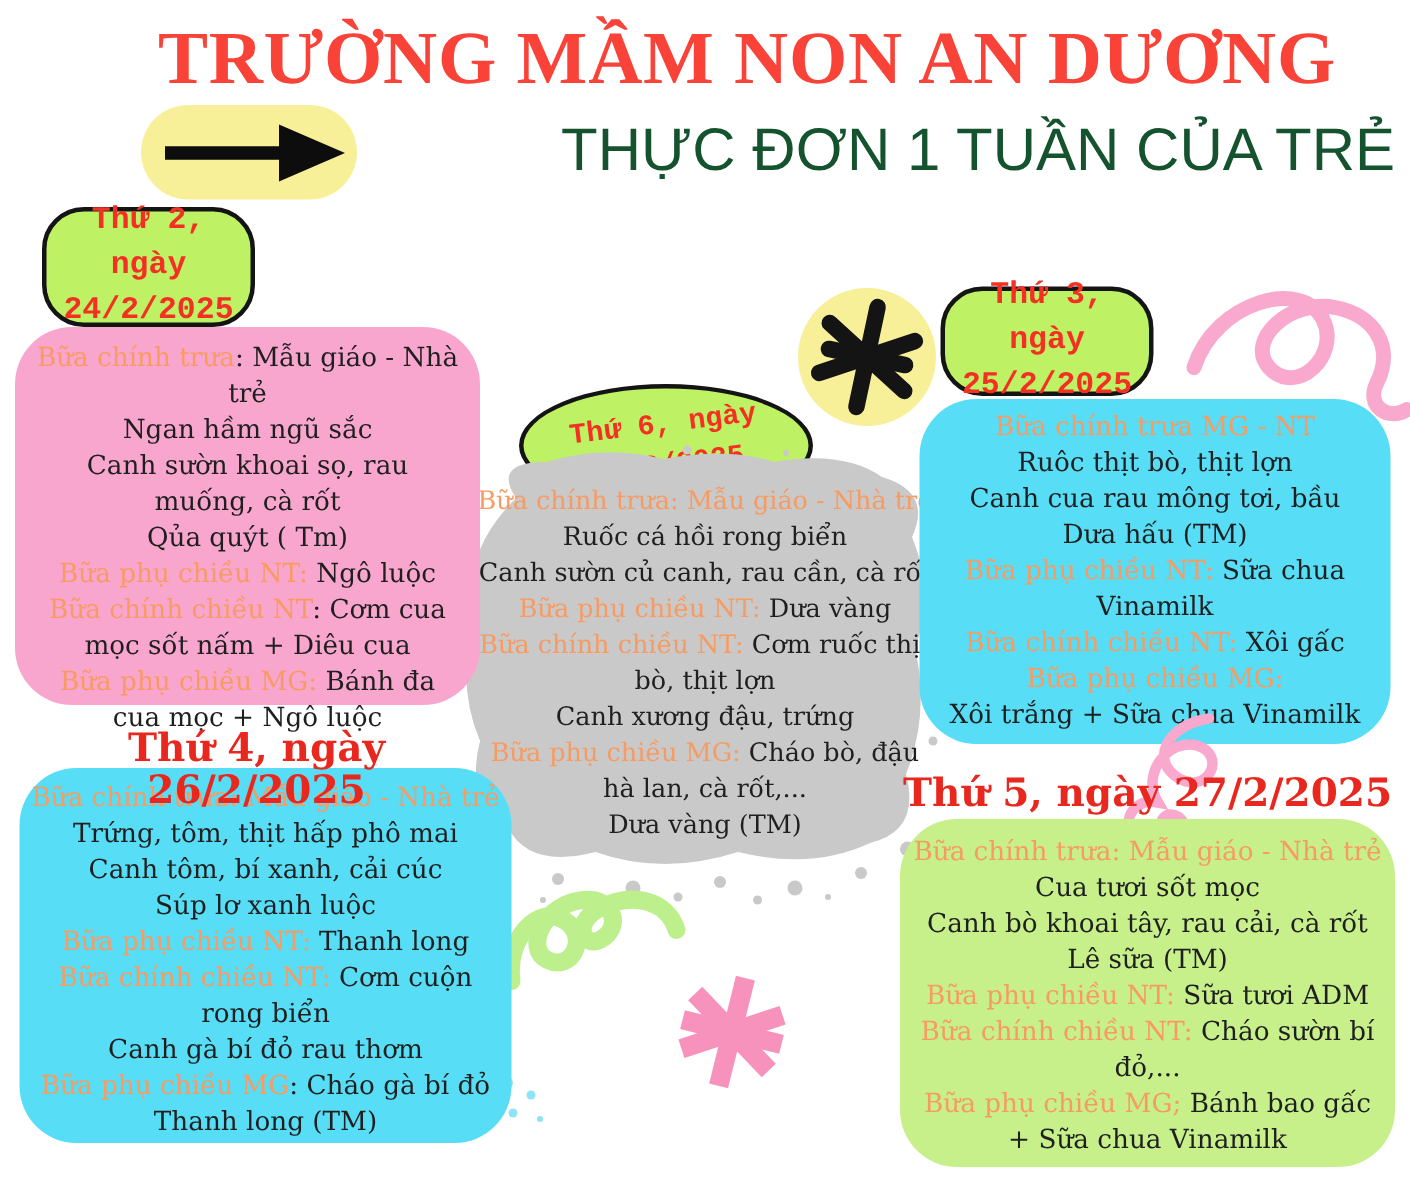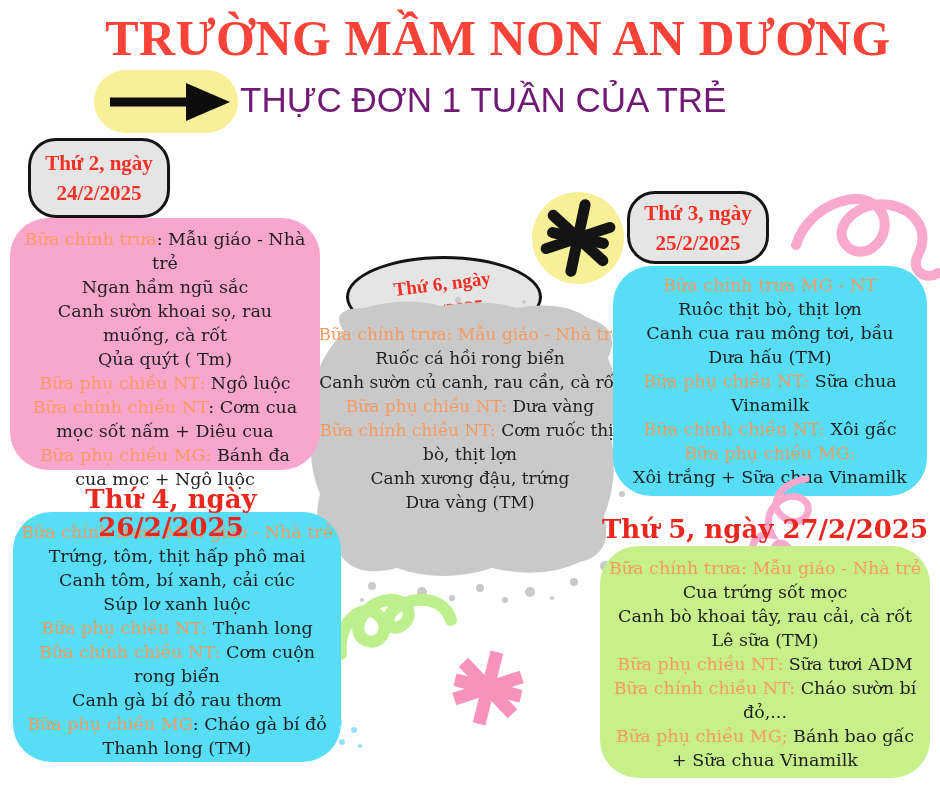"THỰC ĐƠN 1 TUẦN CỦA" .menu-title { color: #701a75 -> #14532d; font-size: 35px -> 40px; text-align: left -> right }
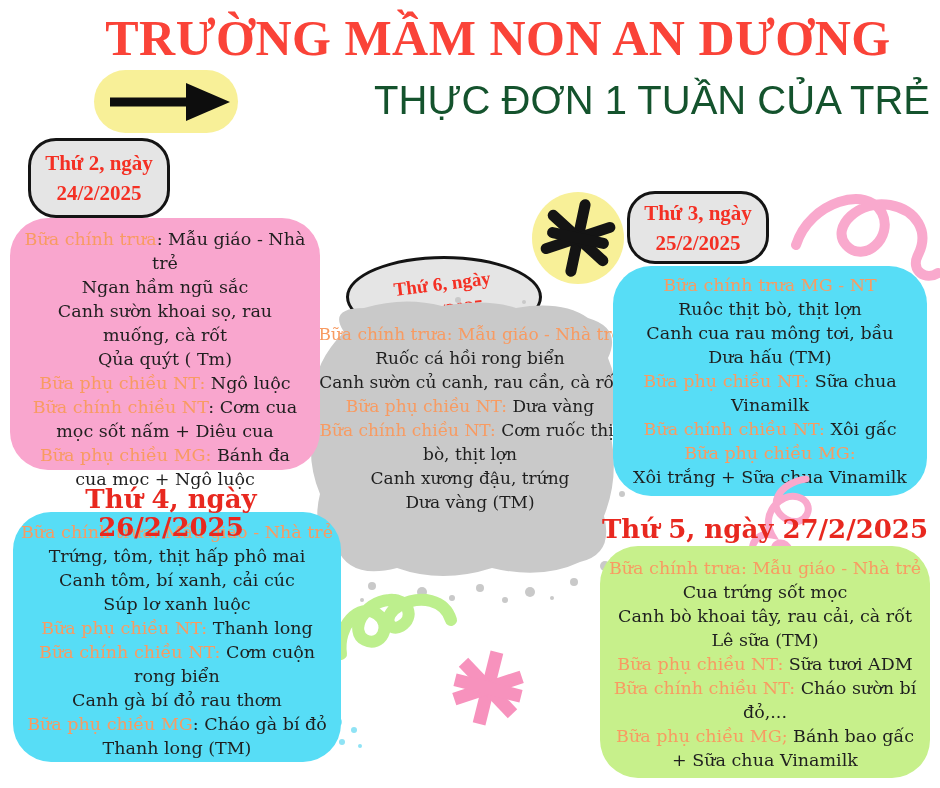"Thứ 2, ngày" .bubble { background: #e5e5e5 -> #bef264; font-family: Liberation Serif, serif -> Liberation Mono, monospace }
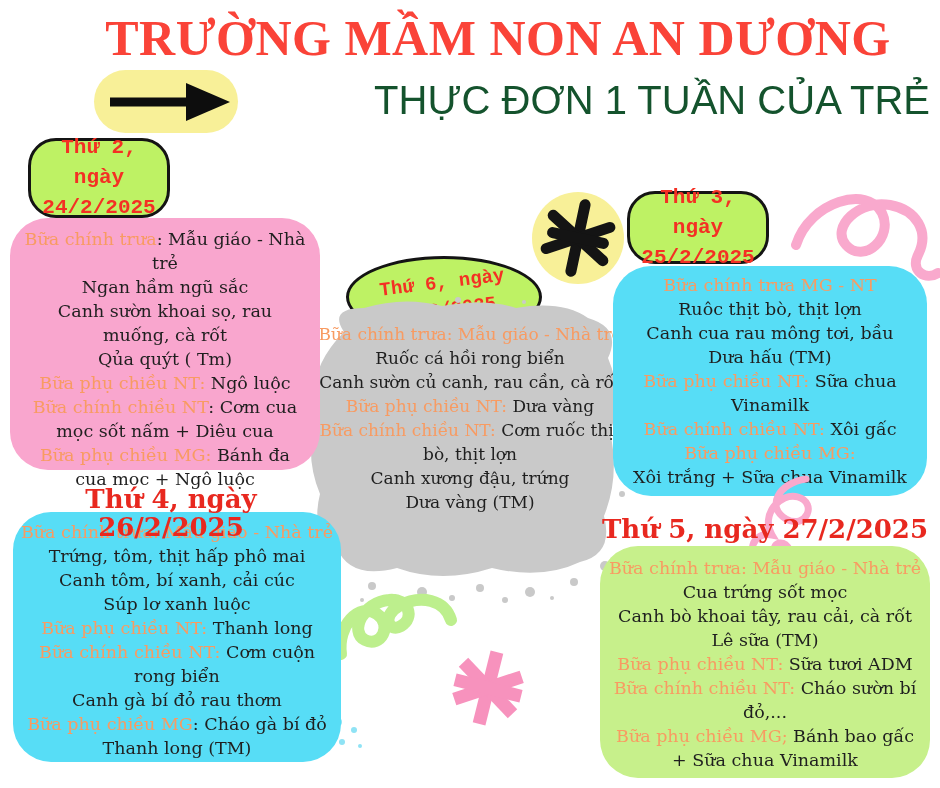"Bữa phụ chiều MG: Cháo bò," div.menu-line { html: none -> <div><span>Bữa phụ chiều MG:</span><span> Cháo bò, đậu hà lan, cà rốt,...</span></div> }
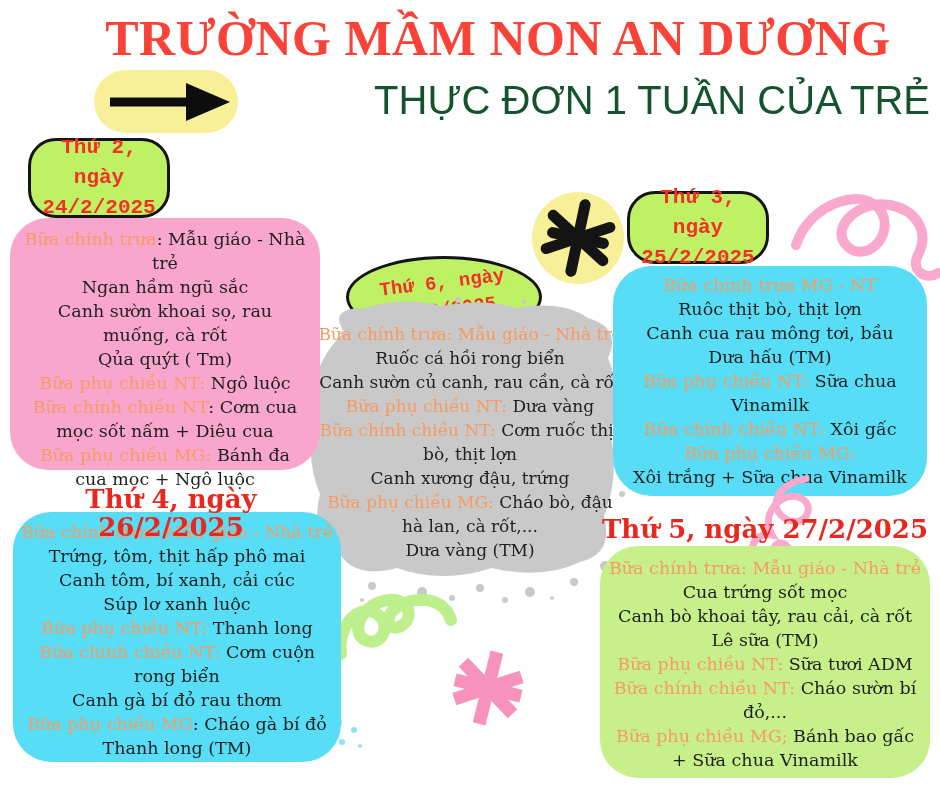"Cua trứng sốt mọc" span { text: trứng -> tươi }
